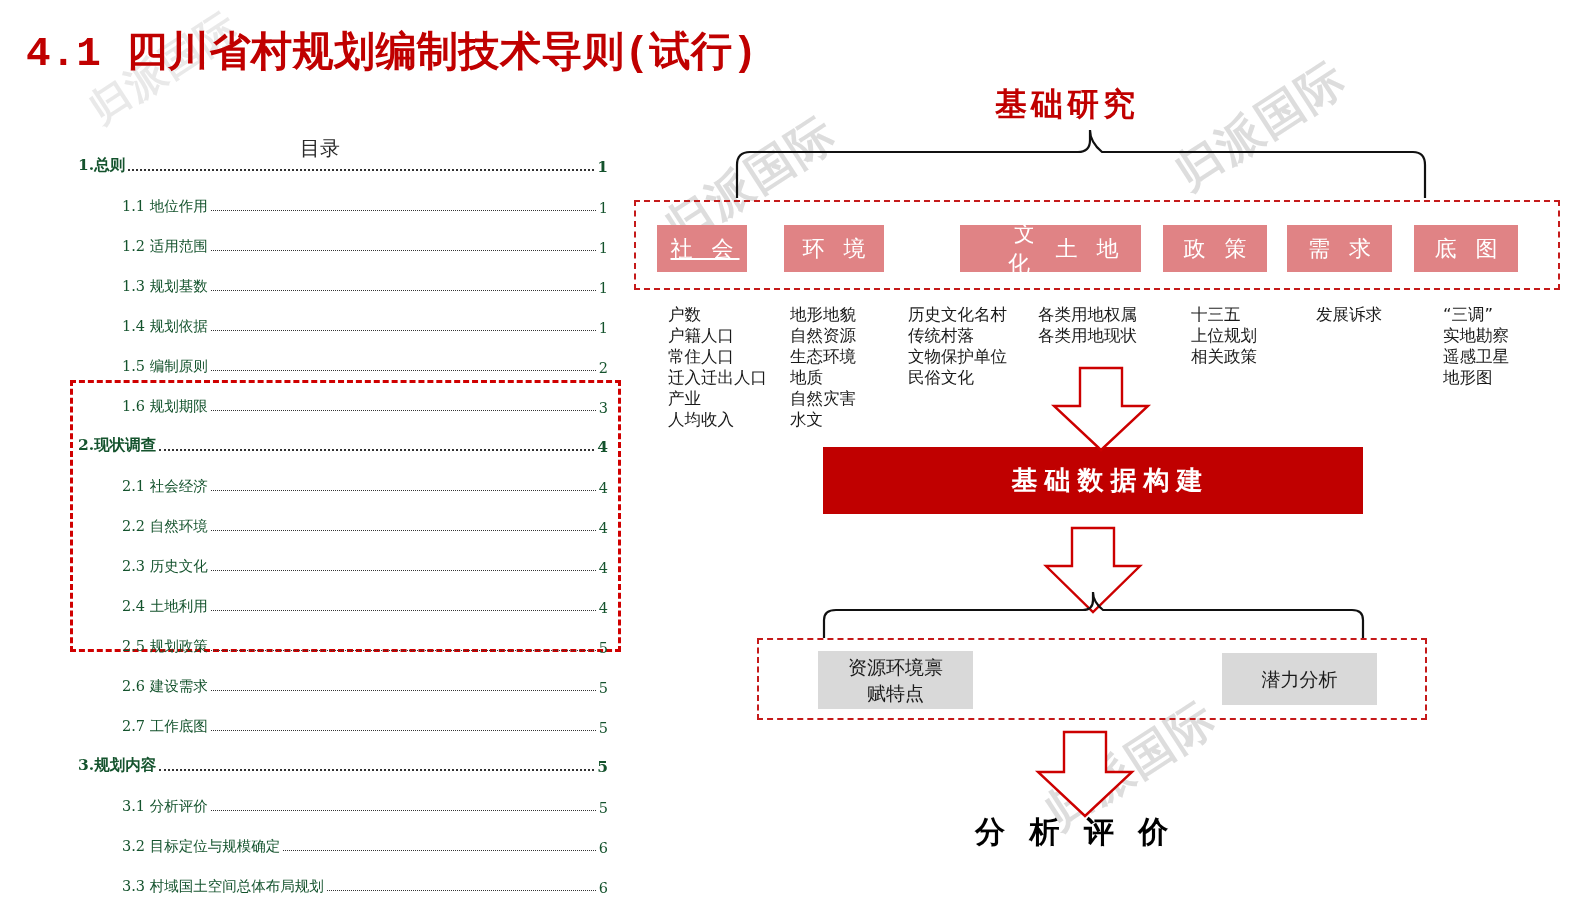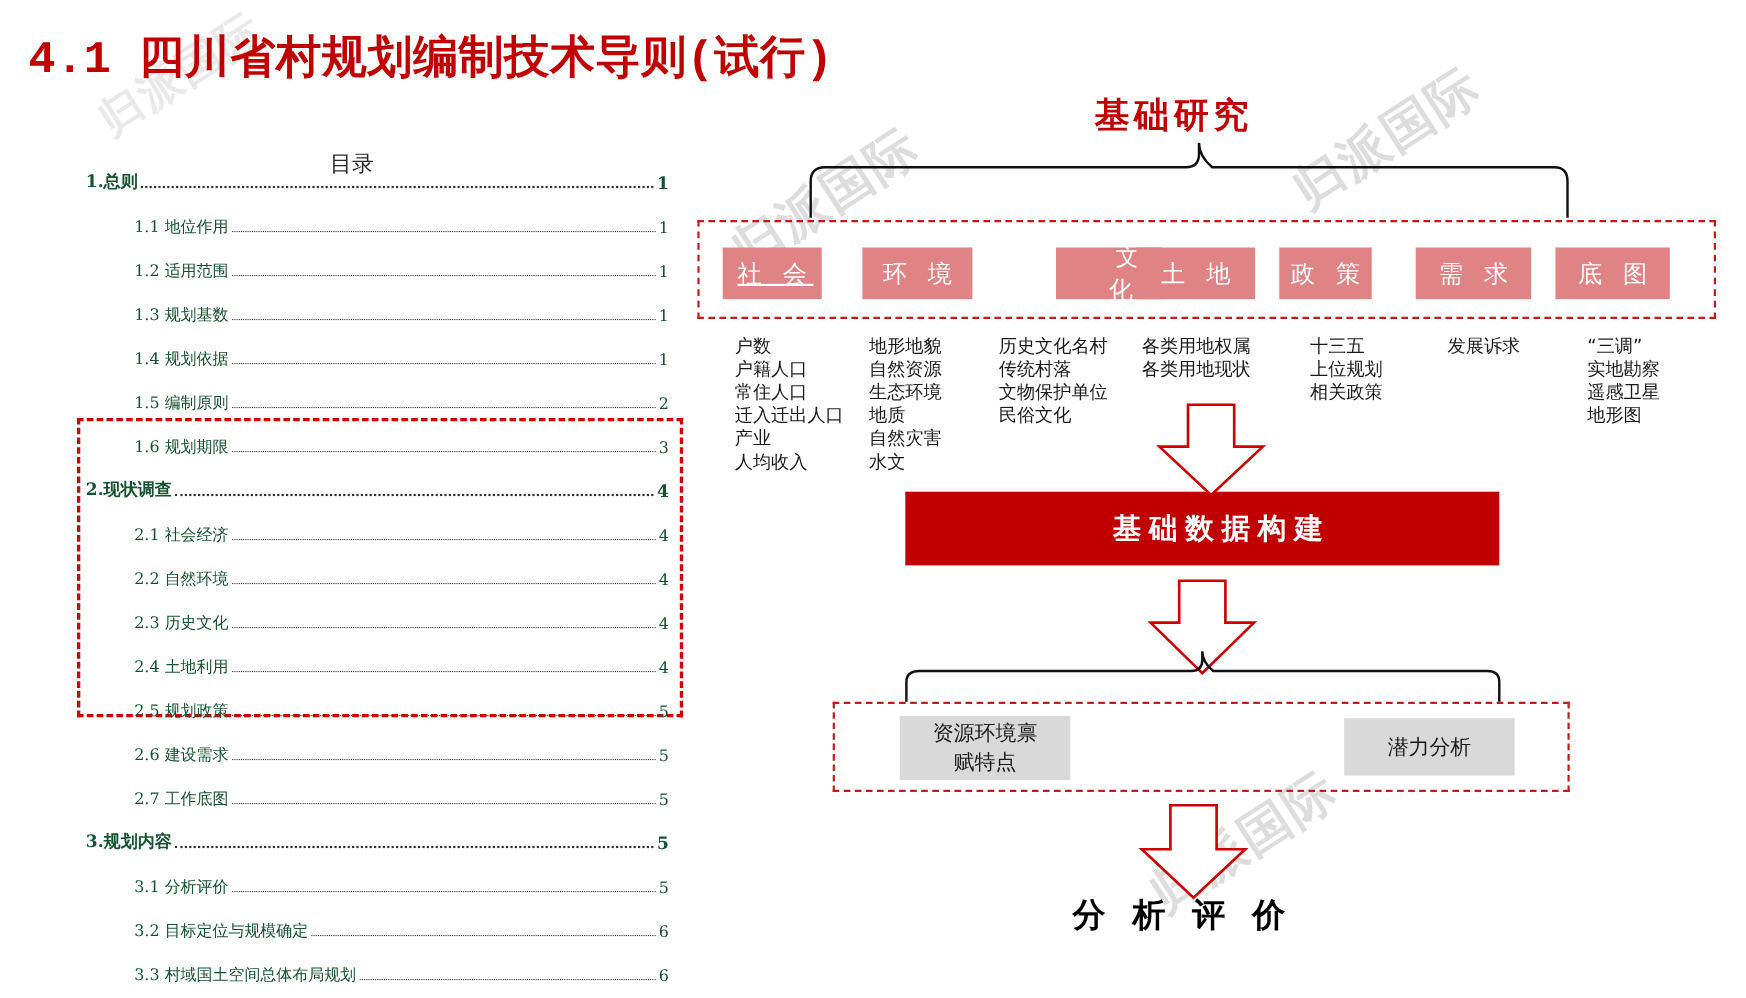"政 策" div.cat-box { width: 84px -> 104px }
